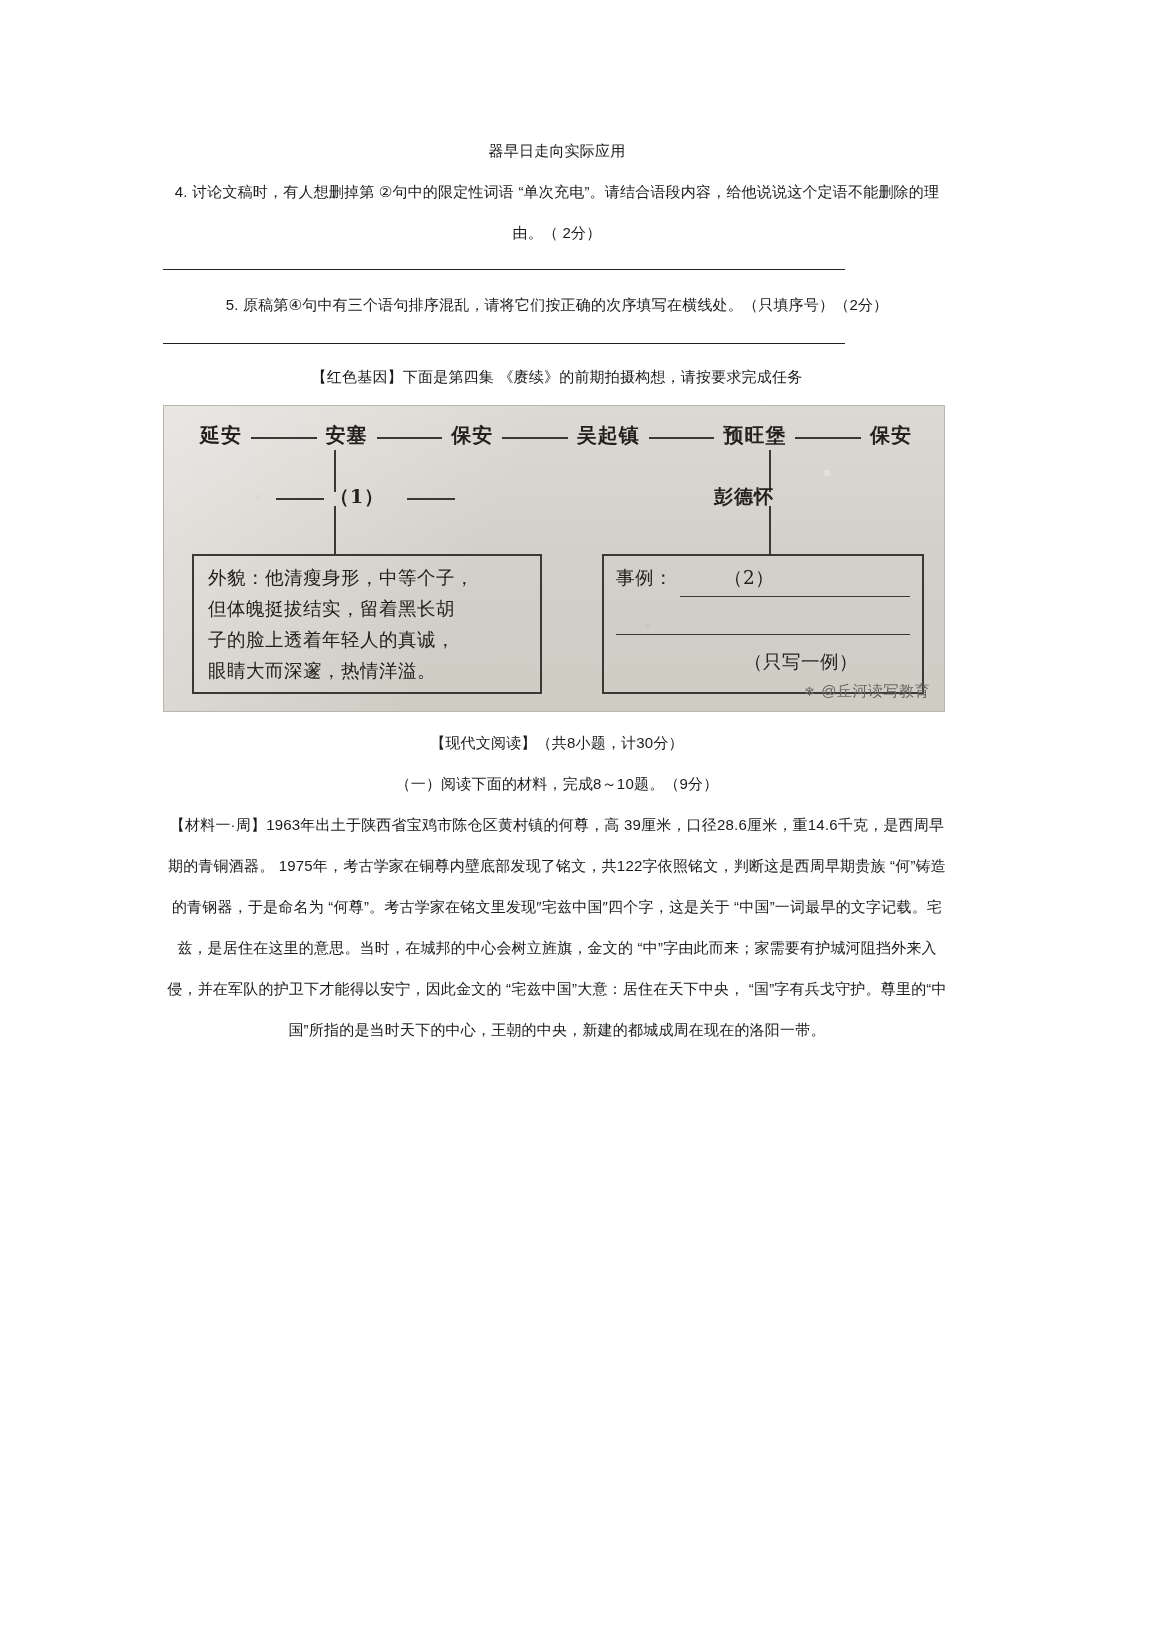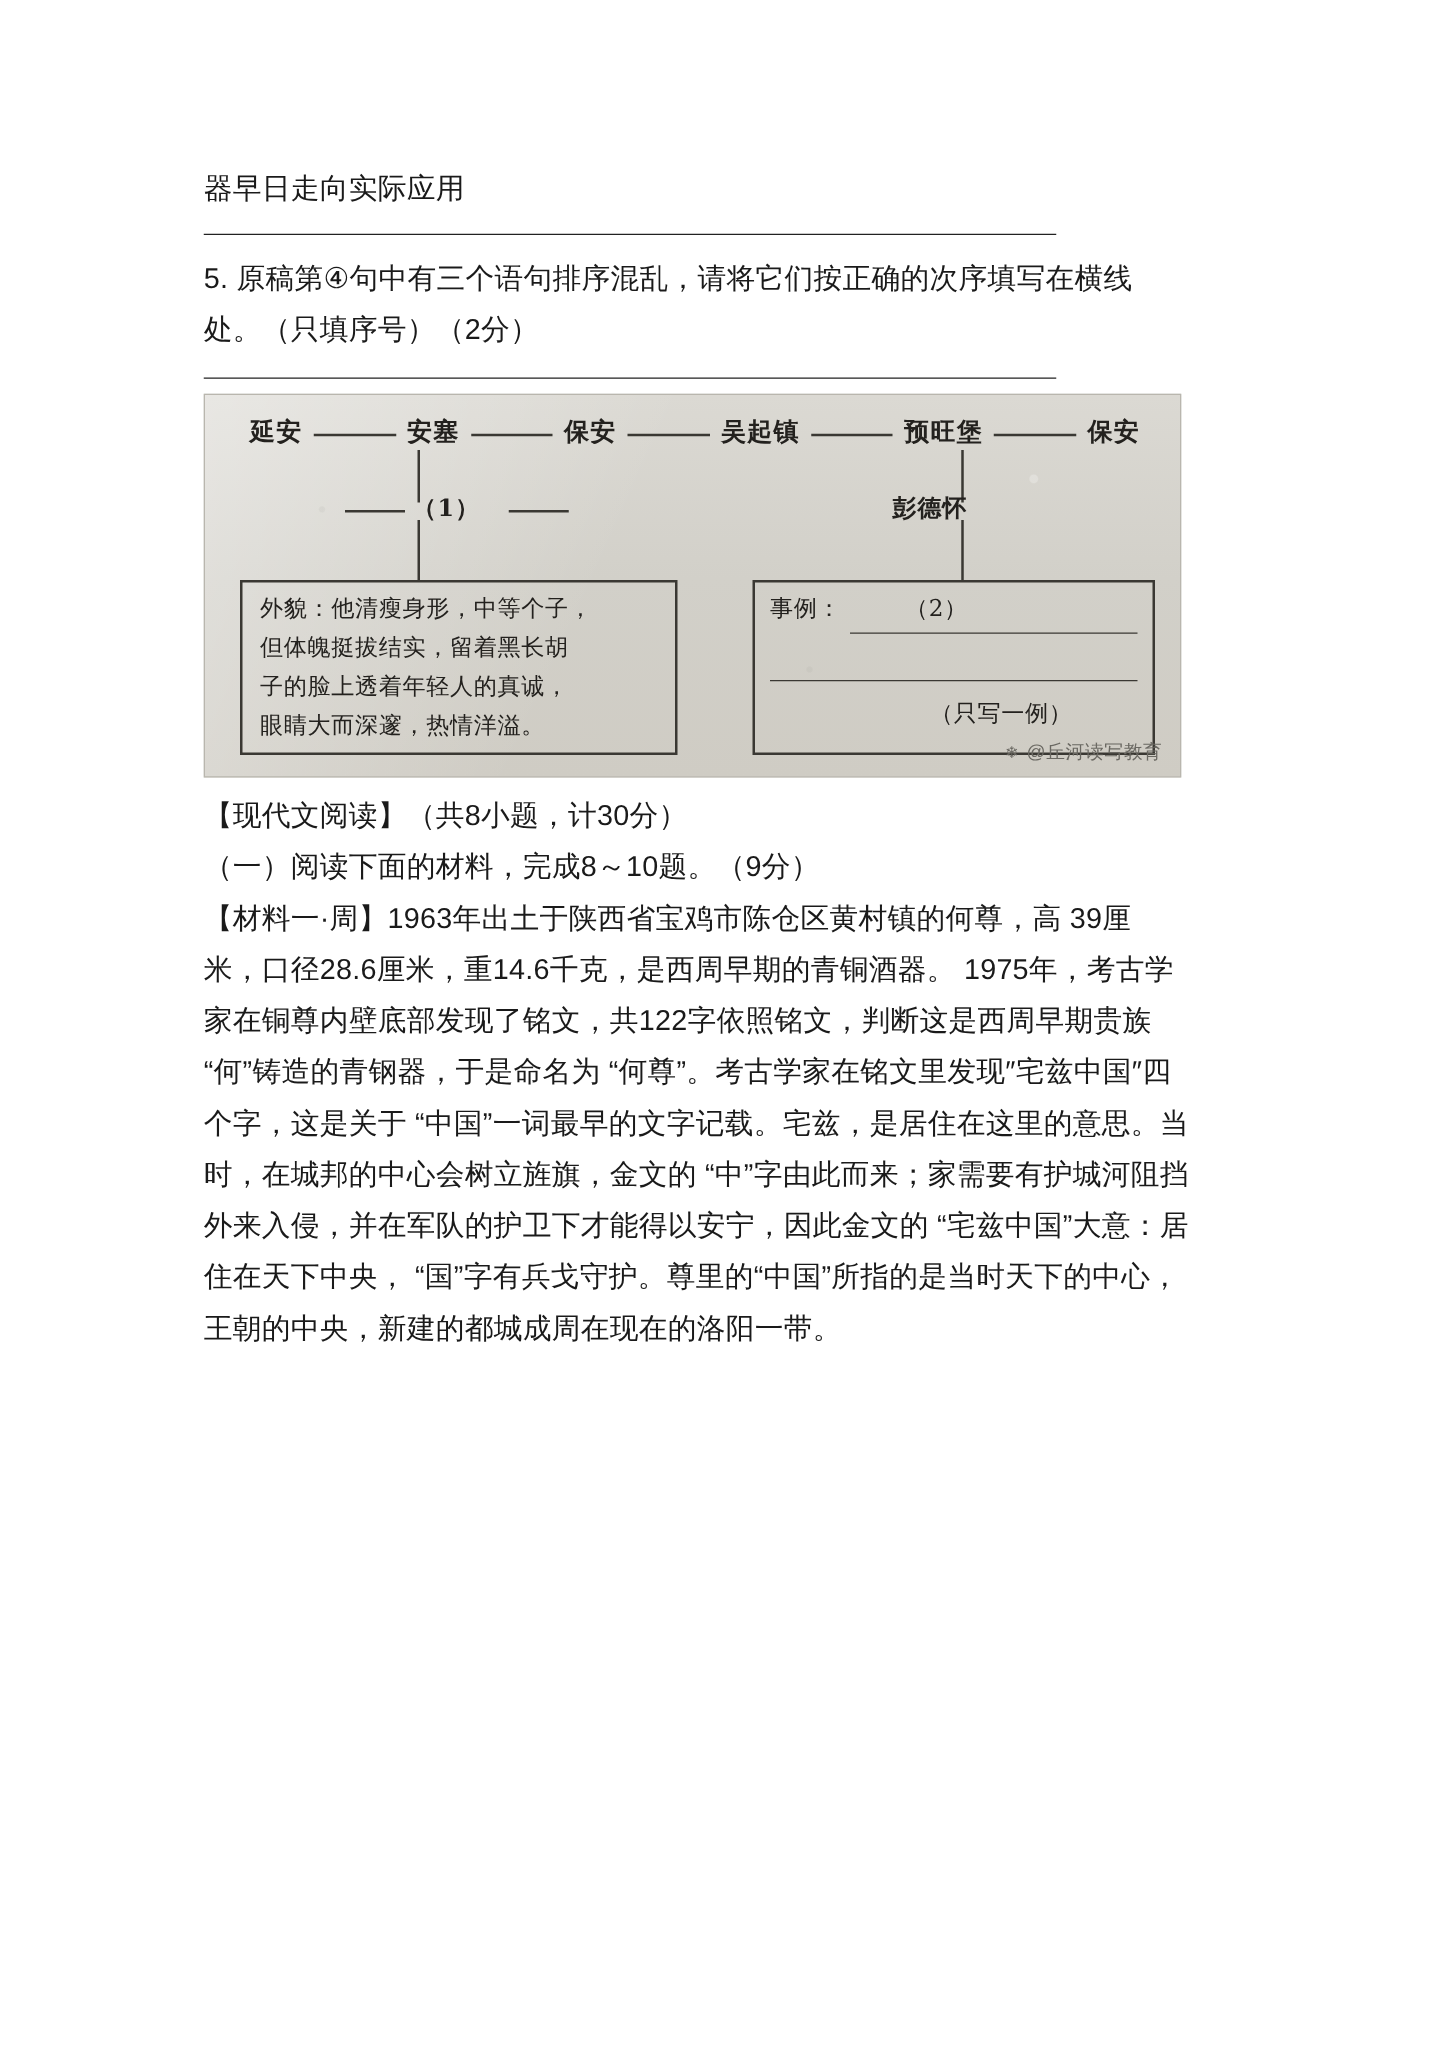"器早日走向实际应用" .line { font-size: 23px -> 15px; text-align: none -> center }
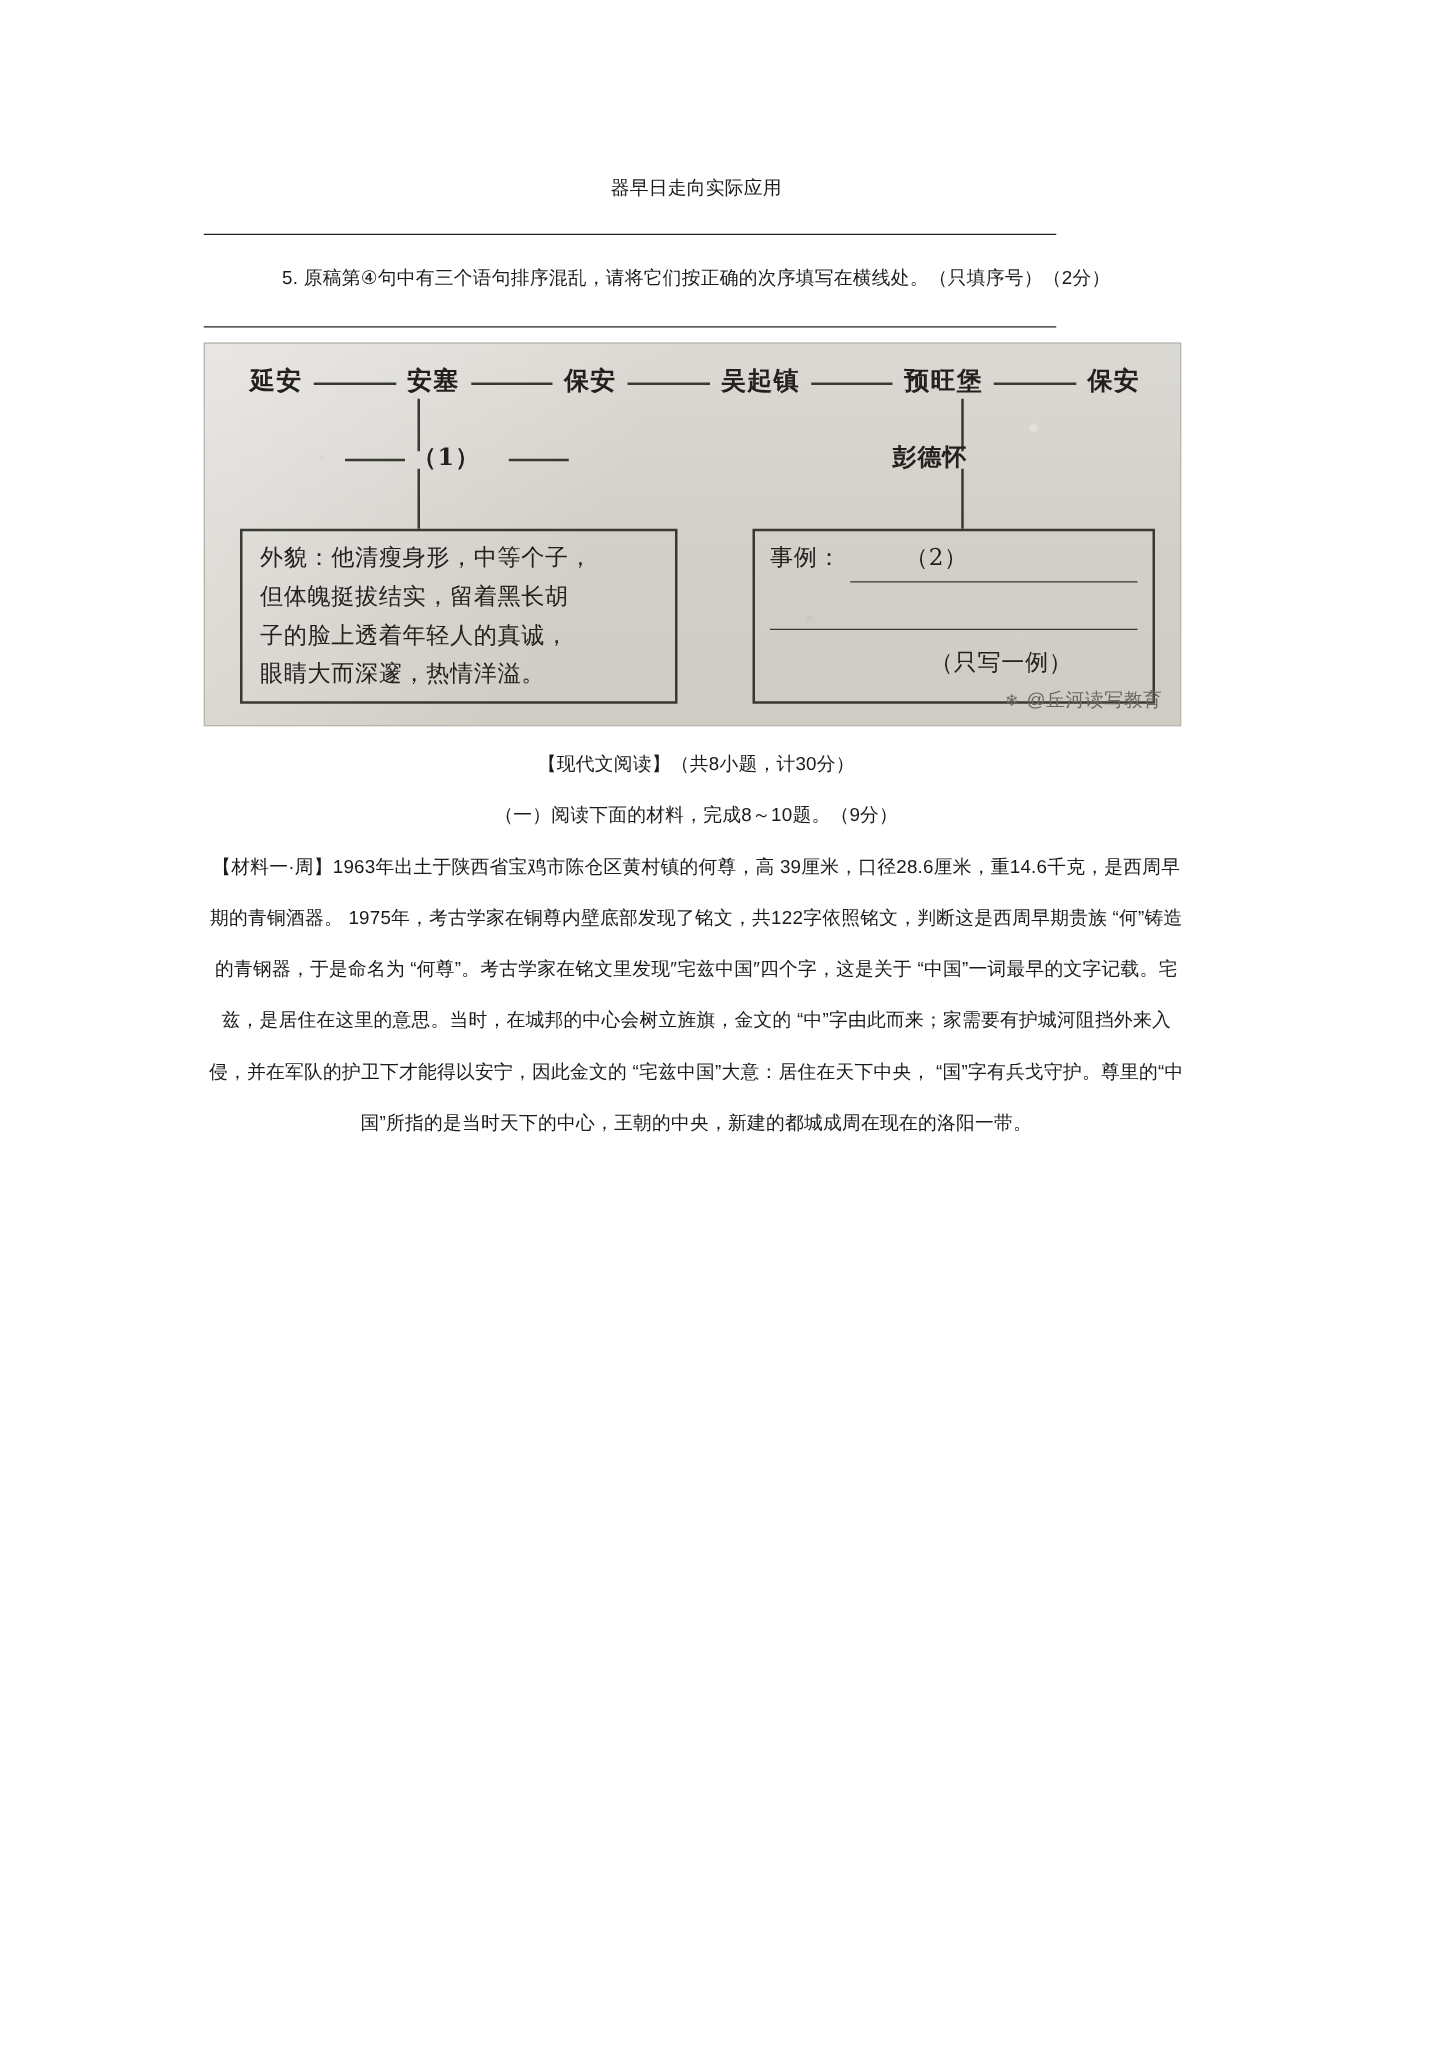"4. 讨论文稿时，有人想删掉第 ②句中的限定性词语" div.line { html: none -> <div>4. 讨论文稿时，有人想删掉第 ②句中的限定性词语 “单次充电”。请结合语段内容，给他说说这个定语不能删除的理由。（ 2分）</div> }
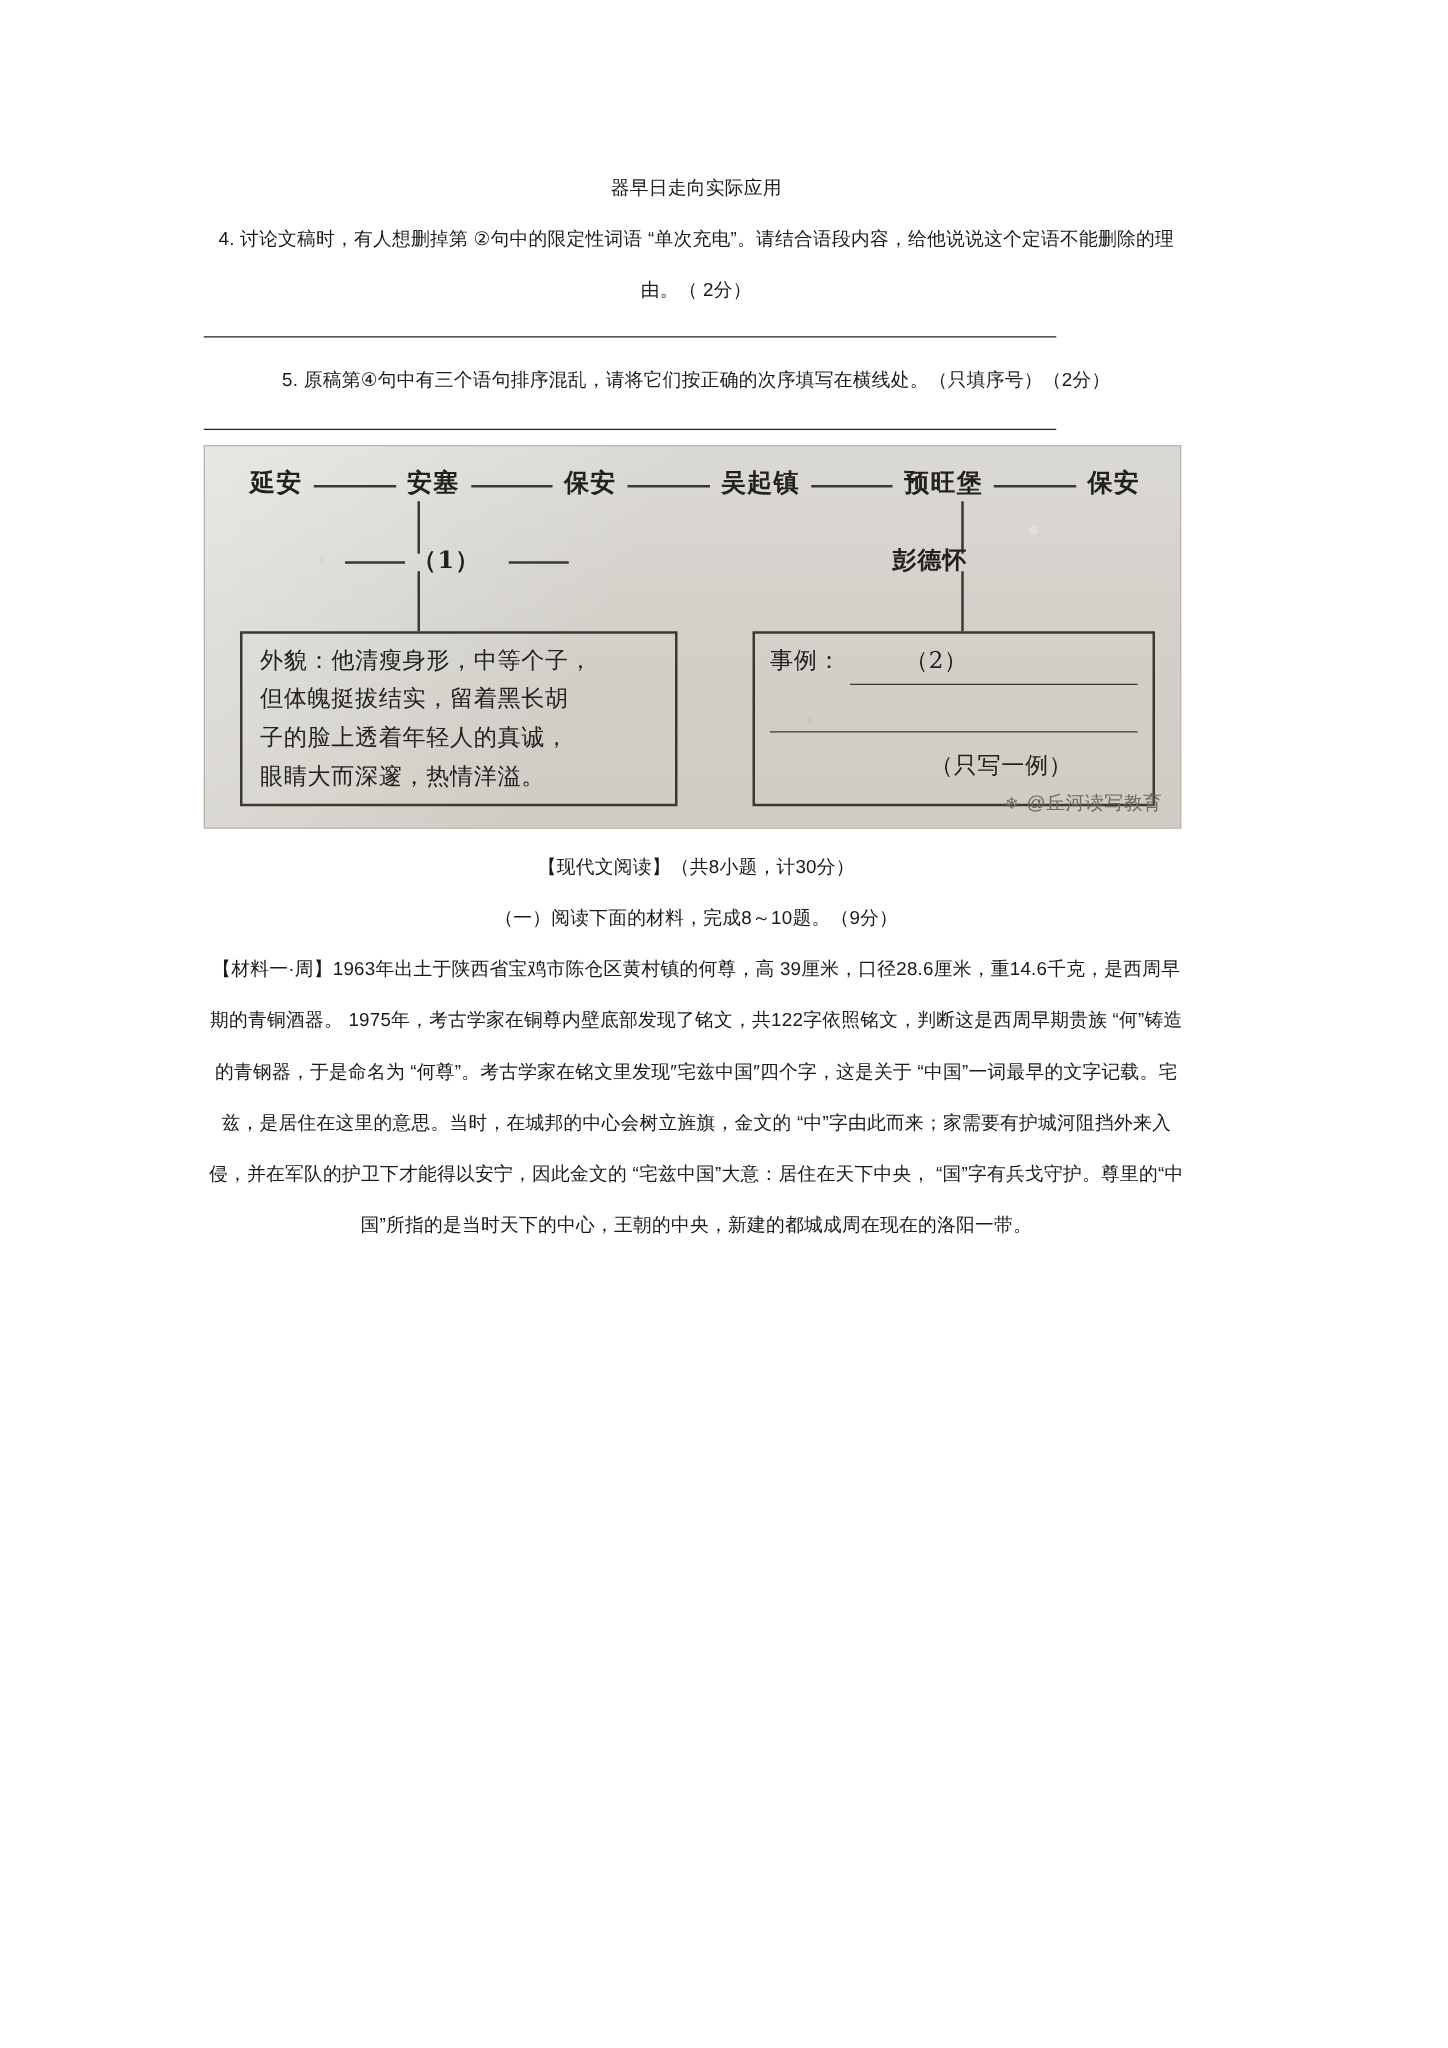"【红色基因】下面是第四集 《赓续》的前期拍摄构想，请按要求完成任务" div.line { html: none -> <div>【红色基因】下面是第四集 《赓续》的前期拍摄构想，请按要求完成任务</div> }
